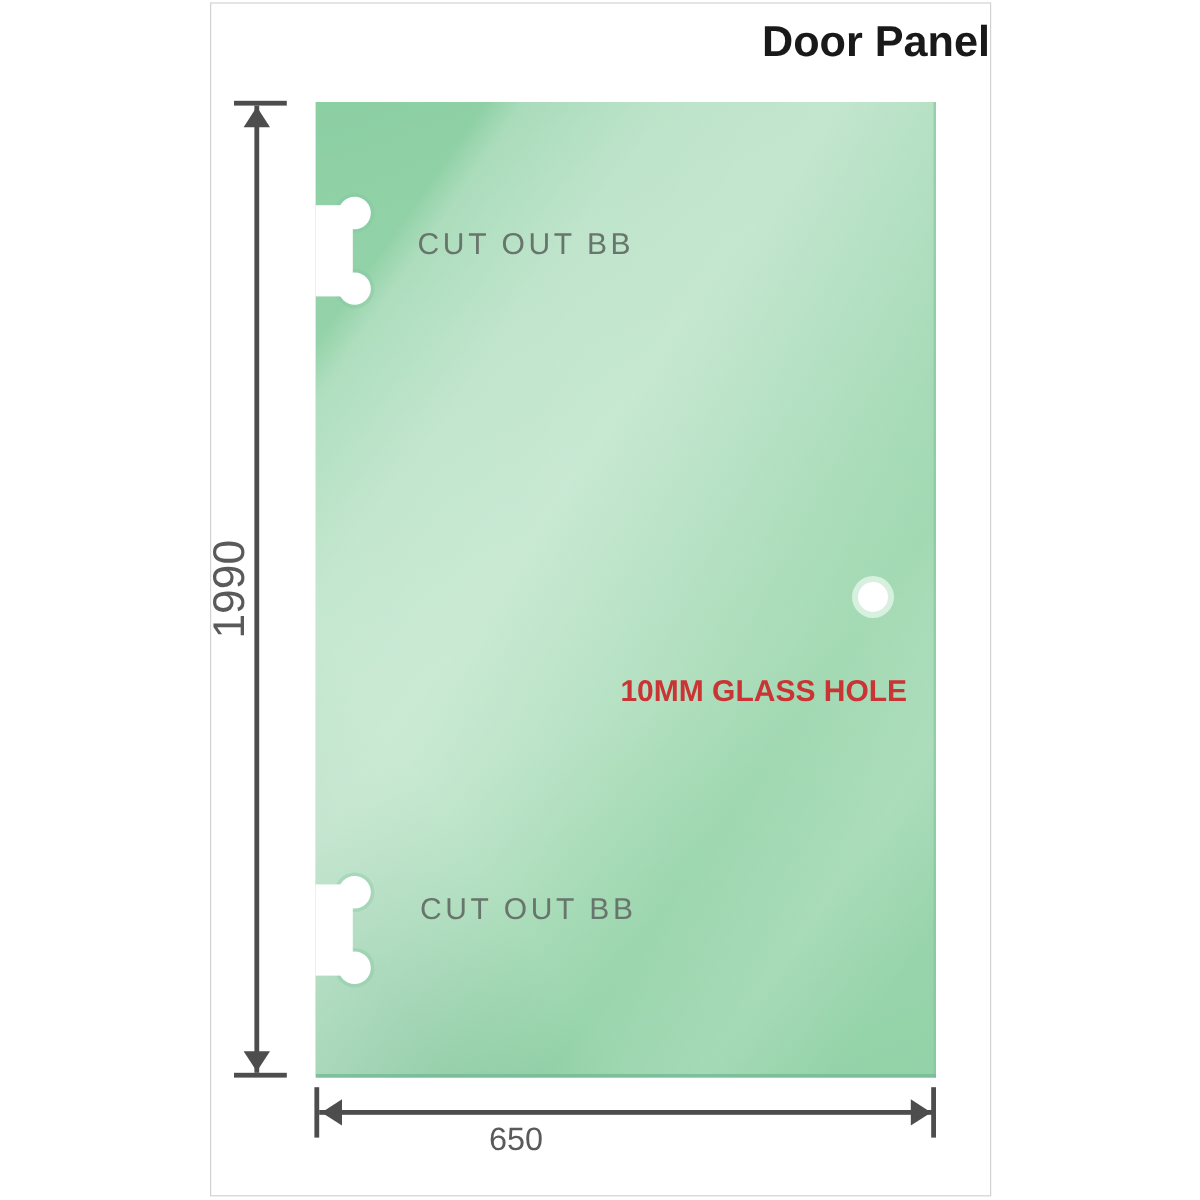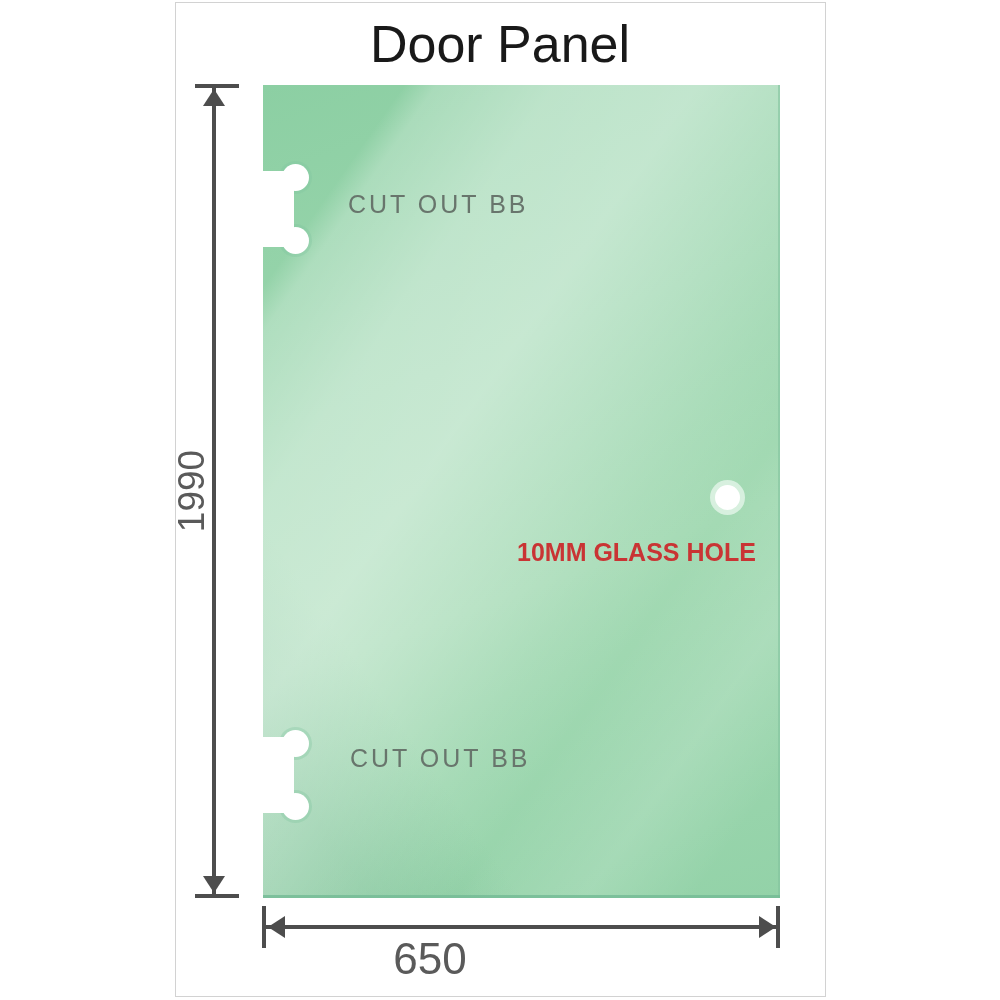"Door Panel" .title { font-size: 52px -> 36px; font-weight: normal -> bold; text-align: center -> right }
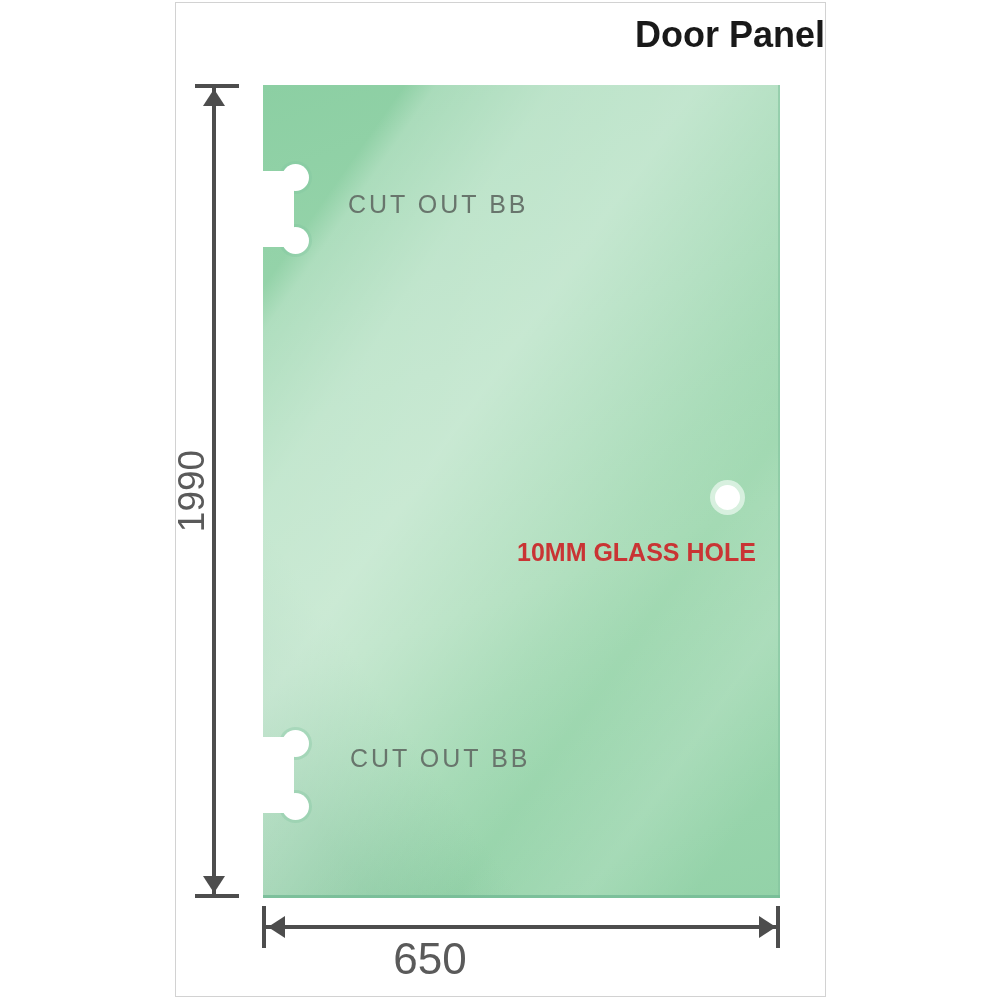"10MM GLASS HOLE" .hole-label { top: 538px -> 562px }
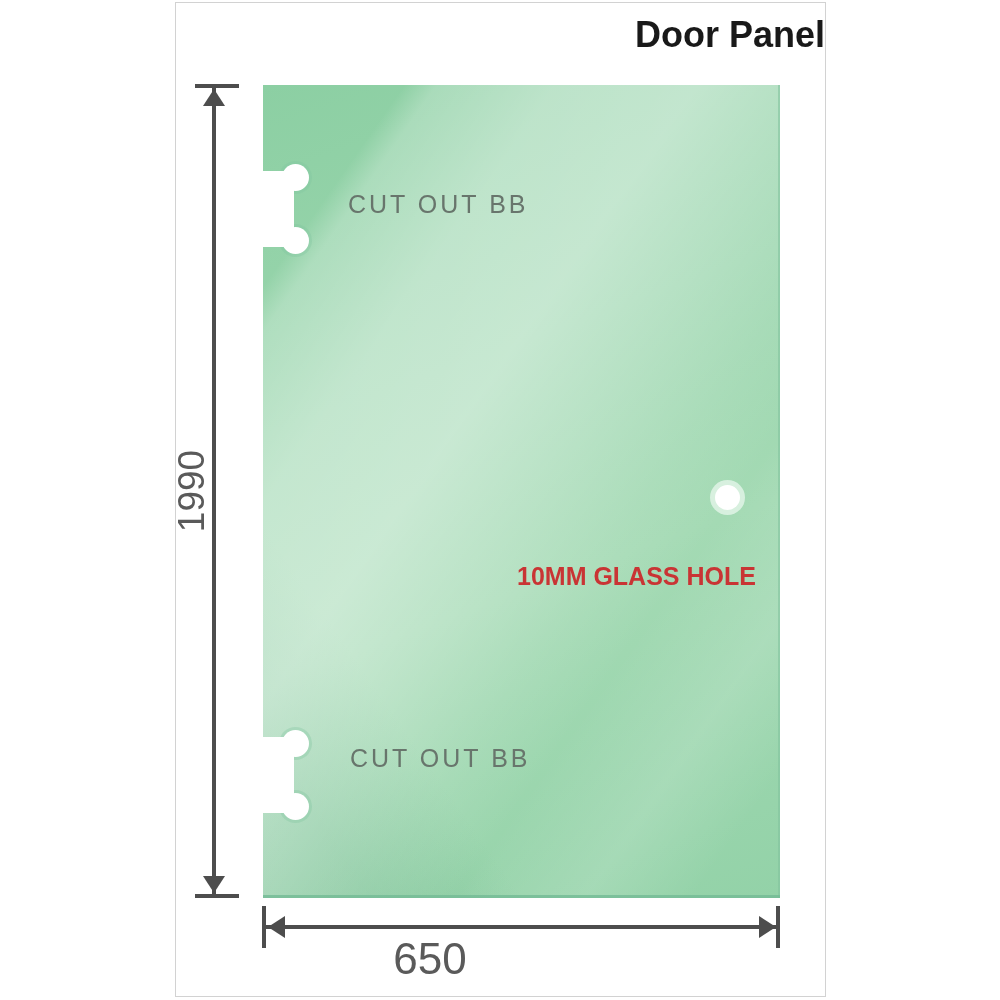"650" .dim-width-label { font-size: 44px -> 27px }
